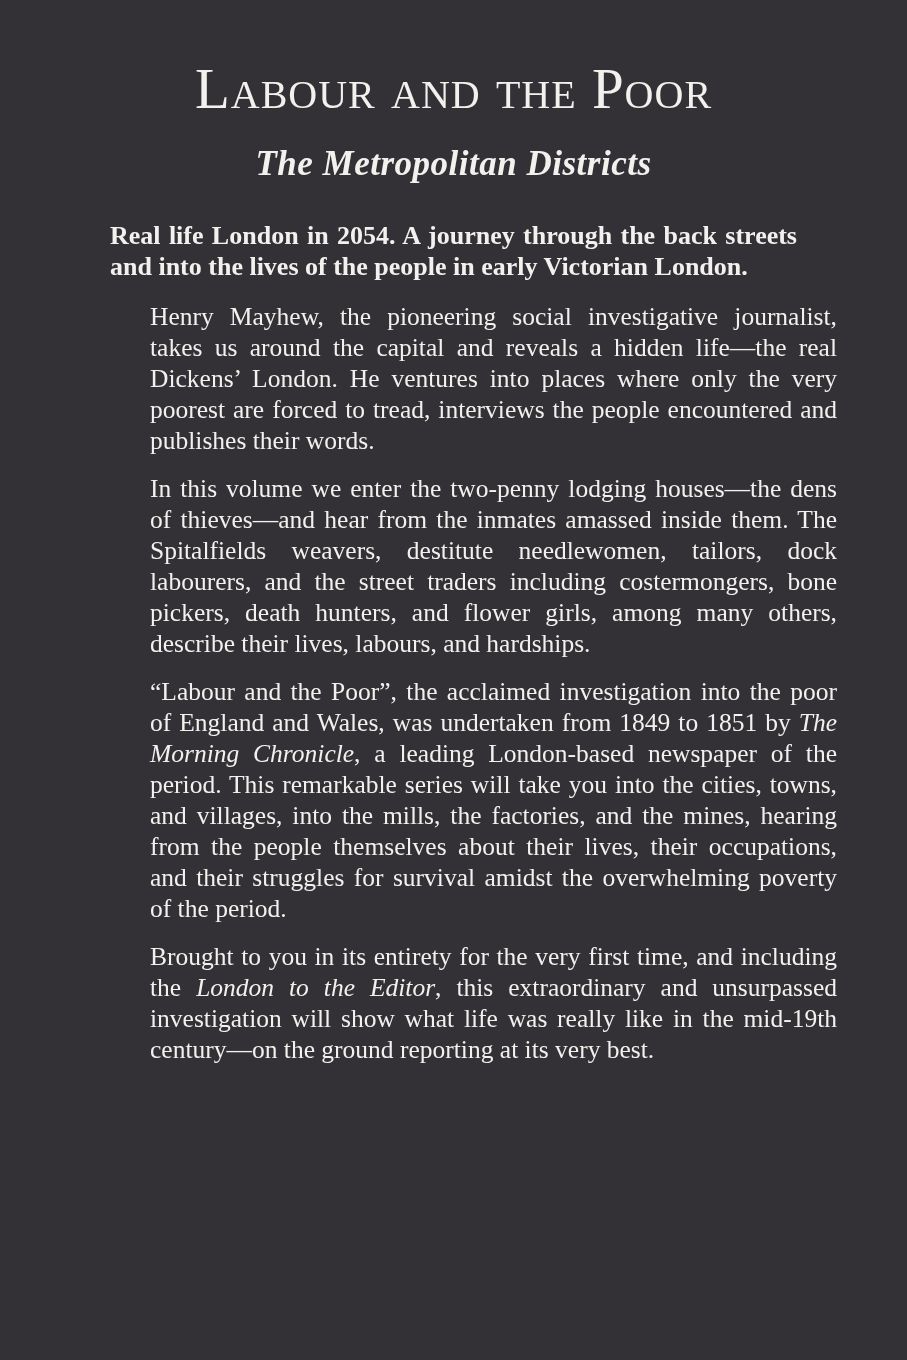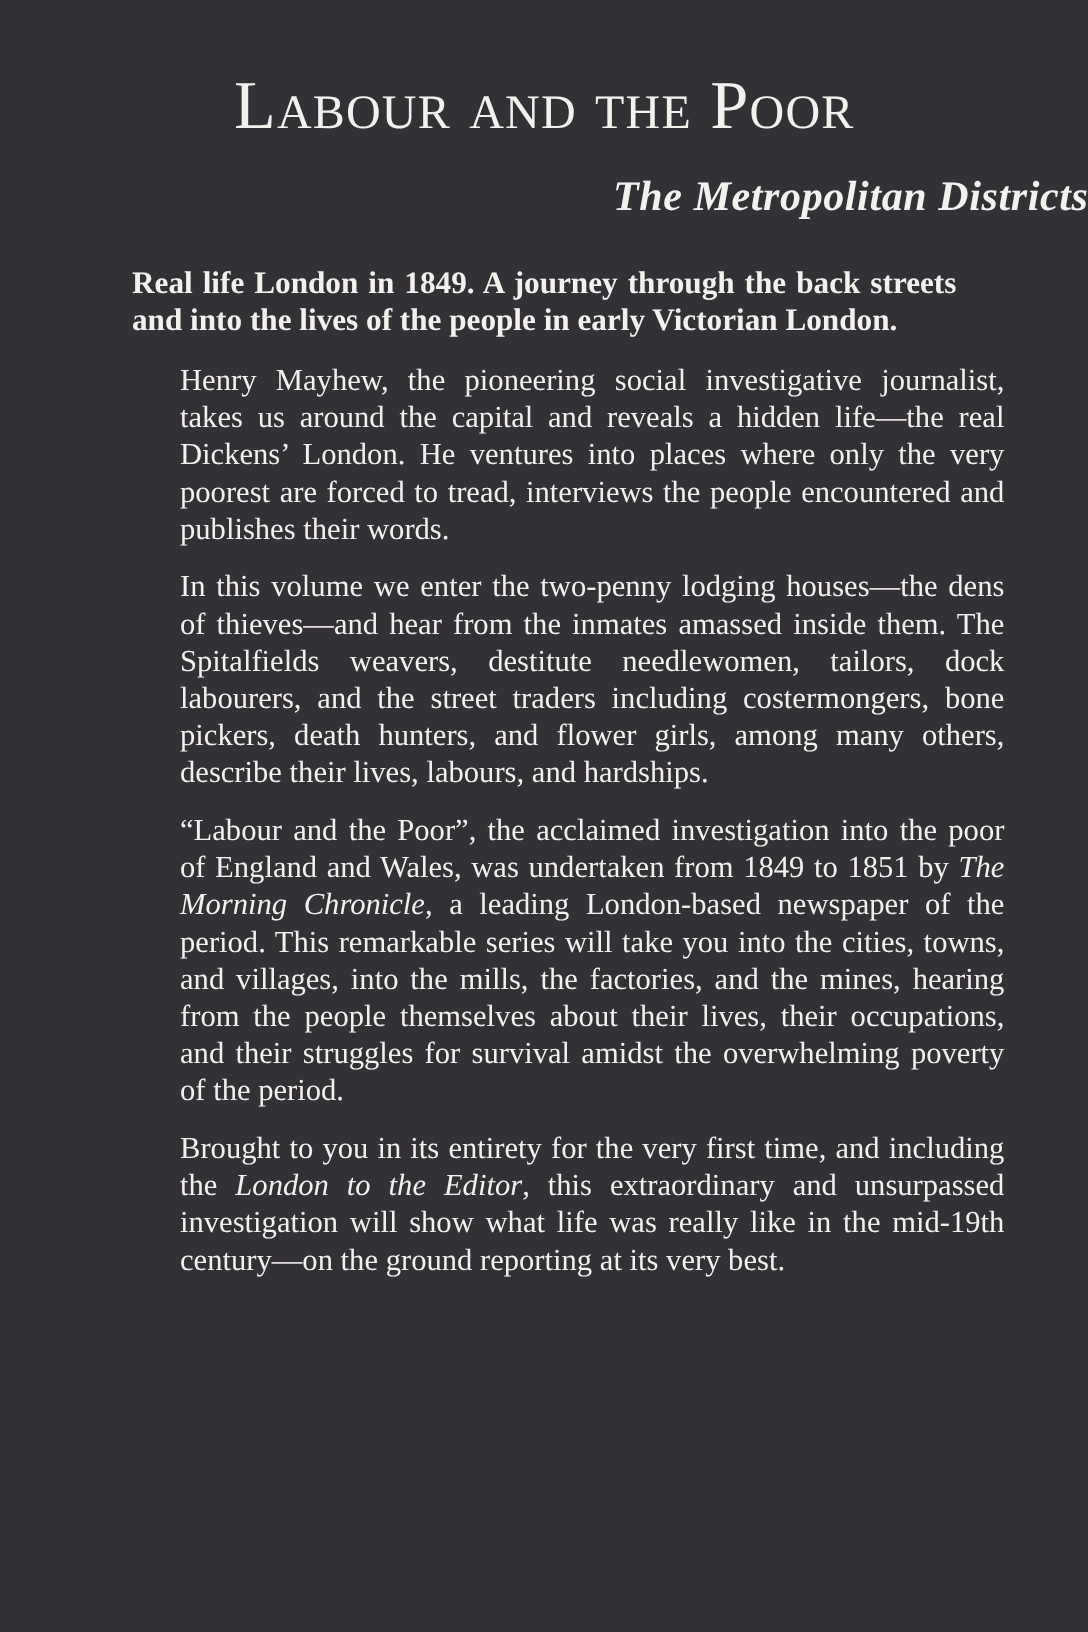"The Metropolitan Districts" .subtitle { text-align: right -> center }
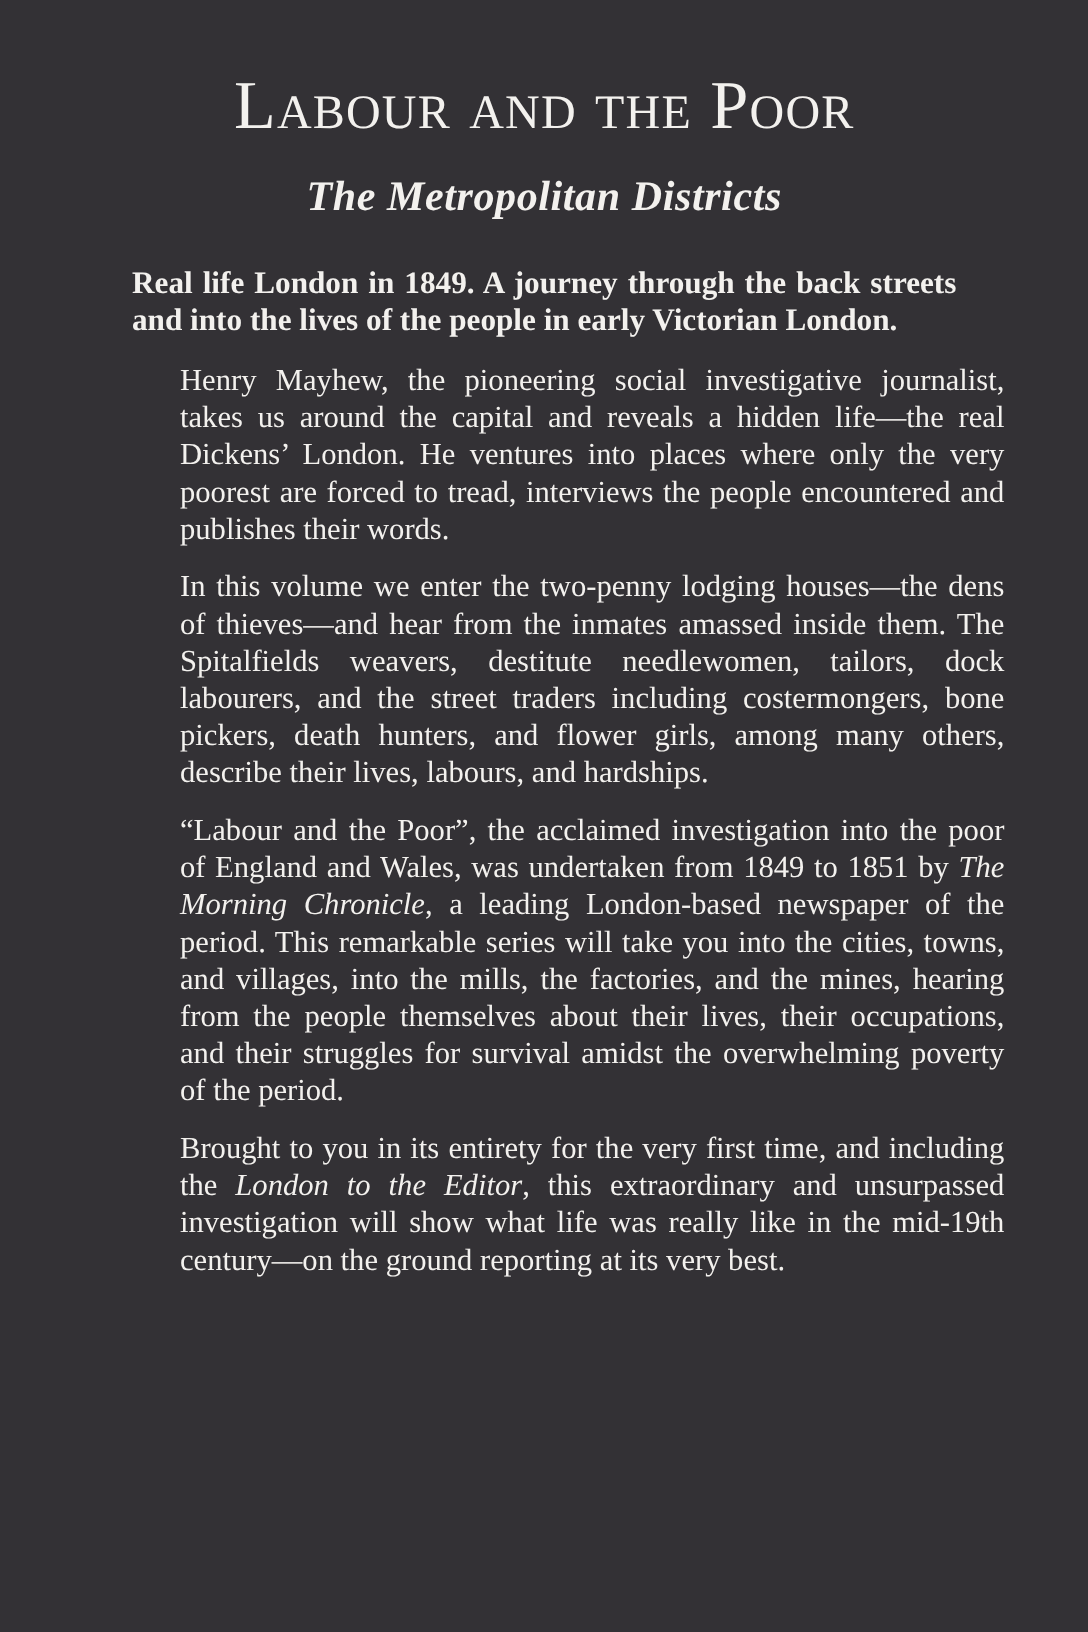"Real life London in 1849." p.lead { text: 1849 -> 2054 }
